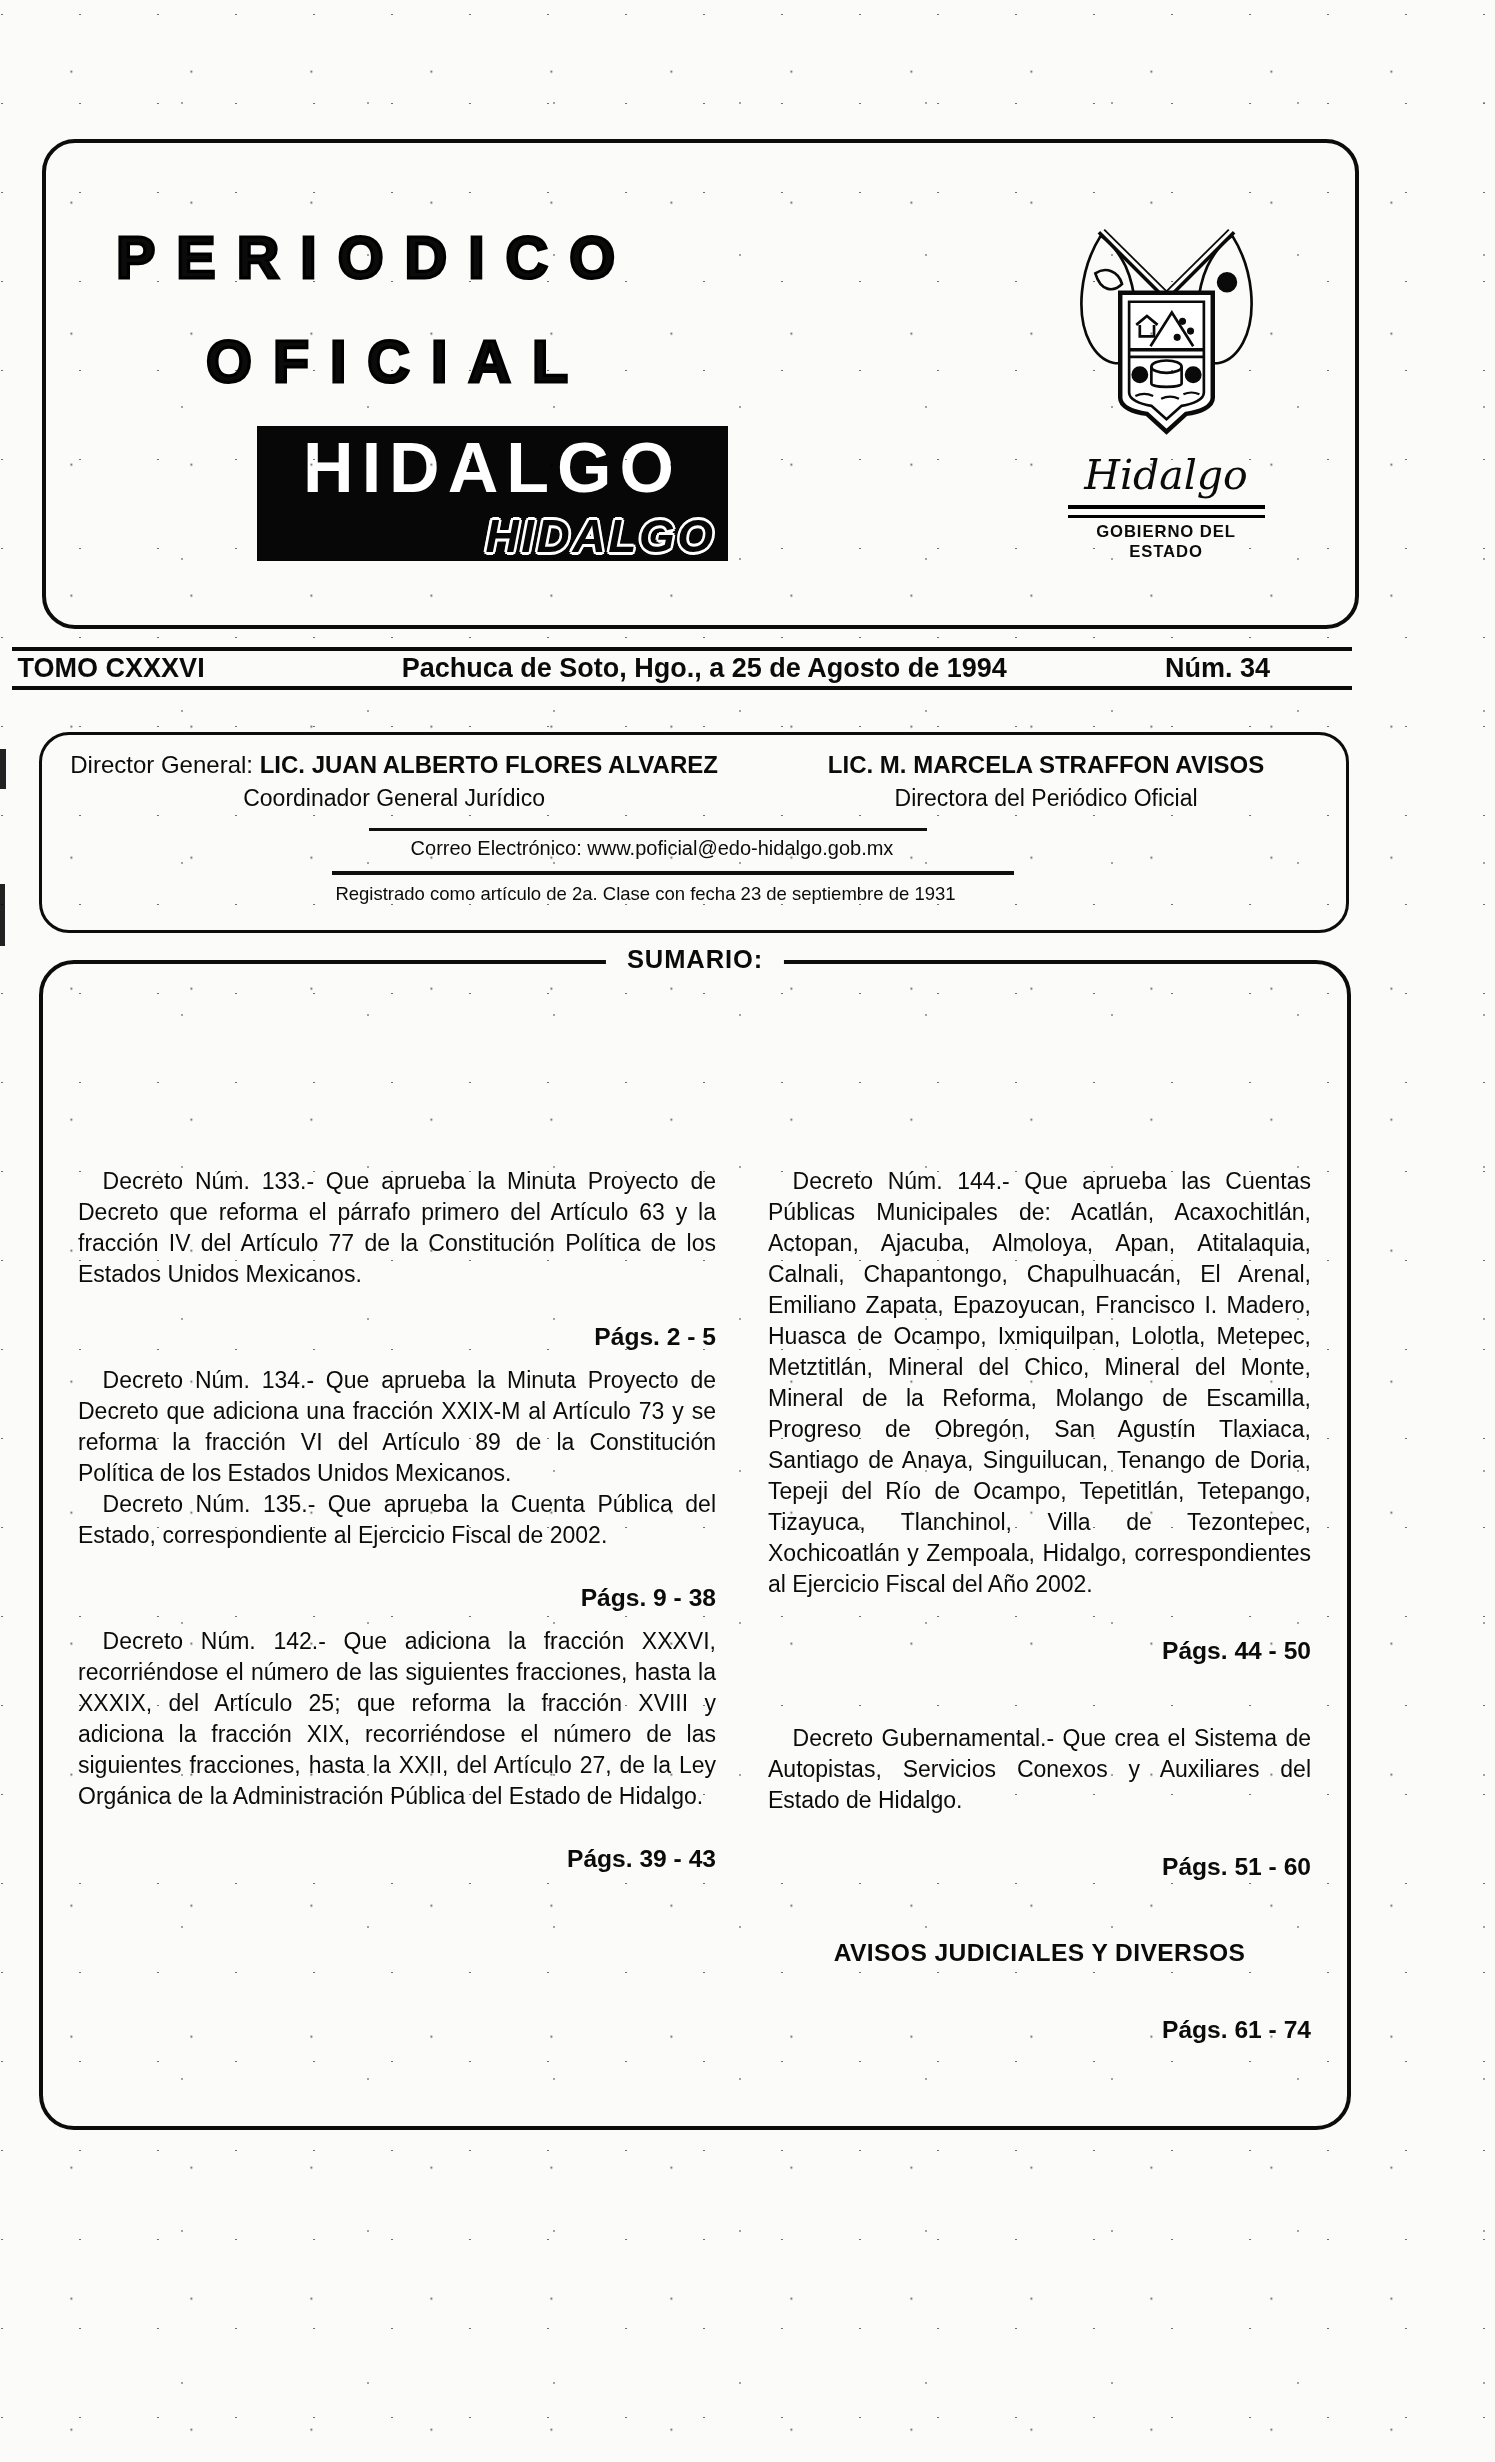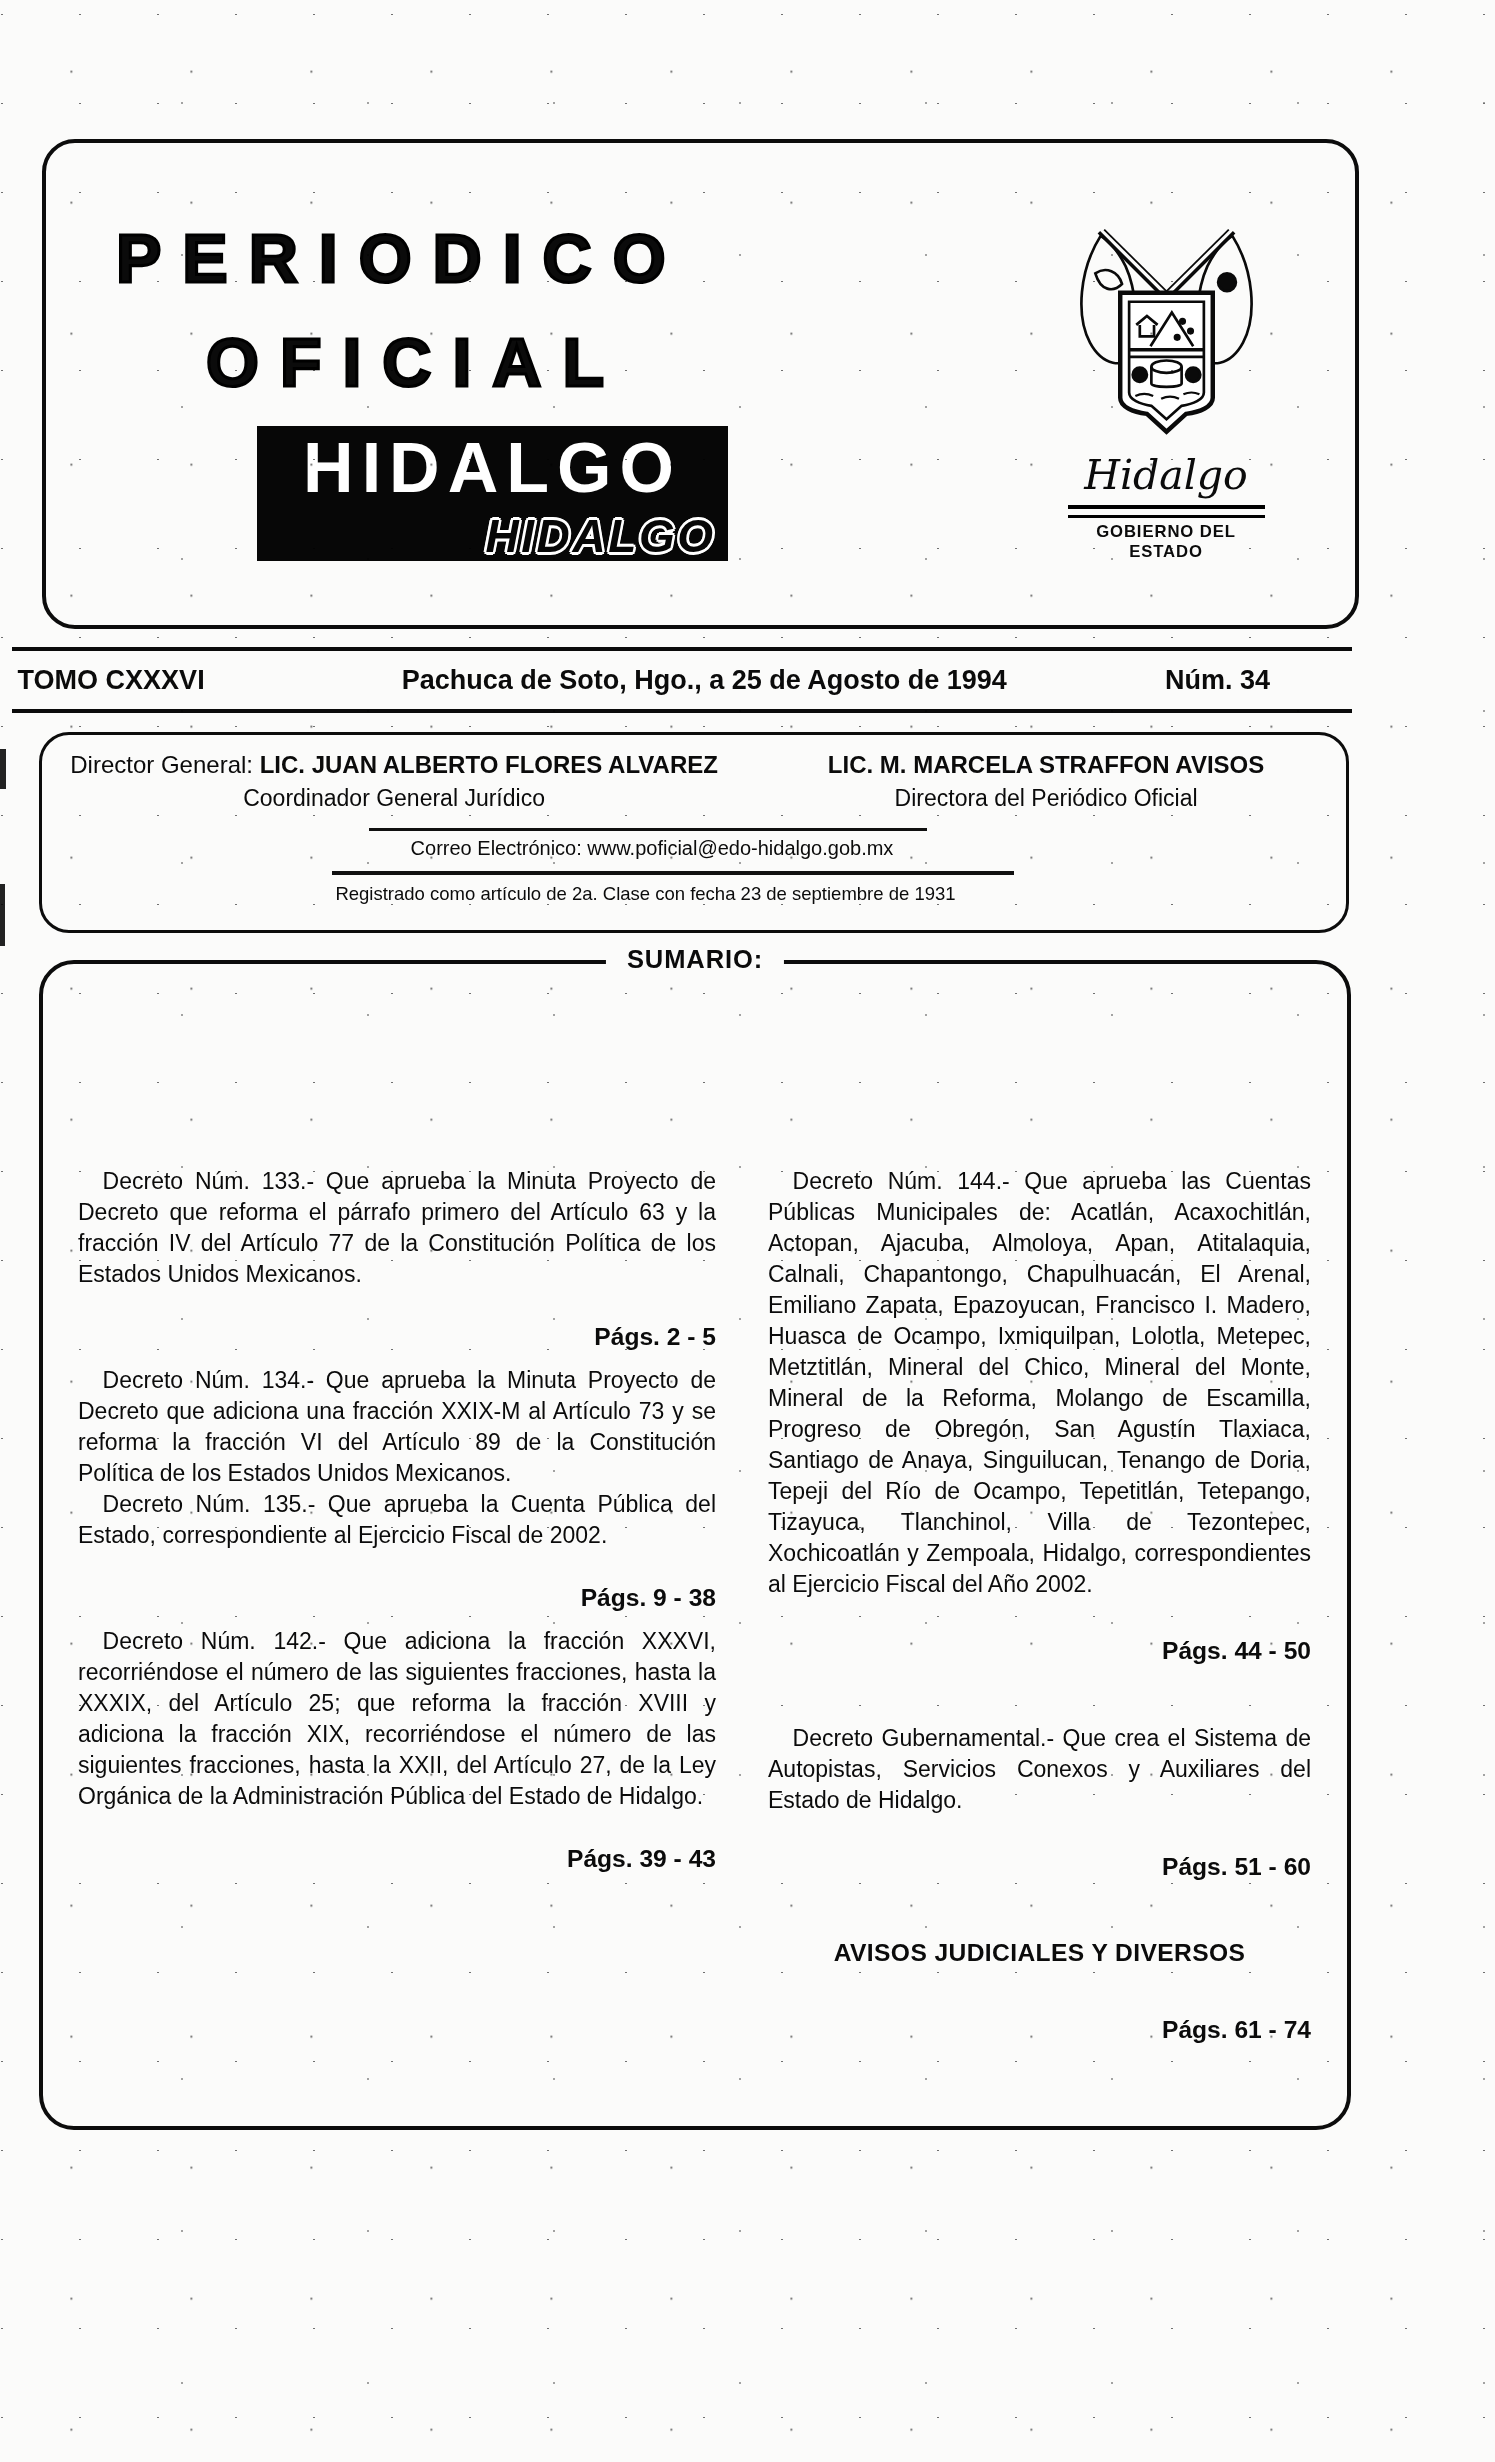"PERIODICO" .title { font-size: 68px -> 59px }
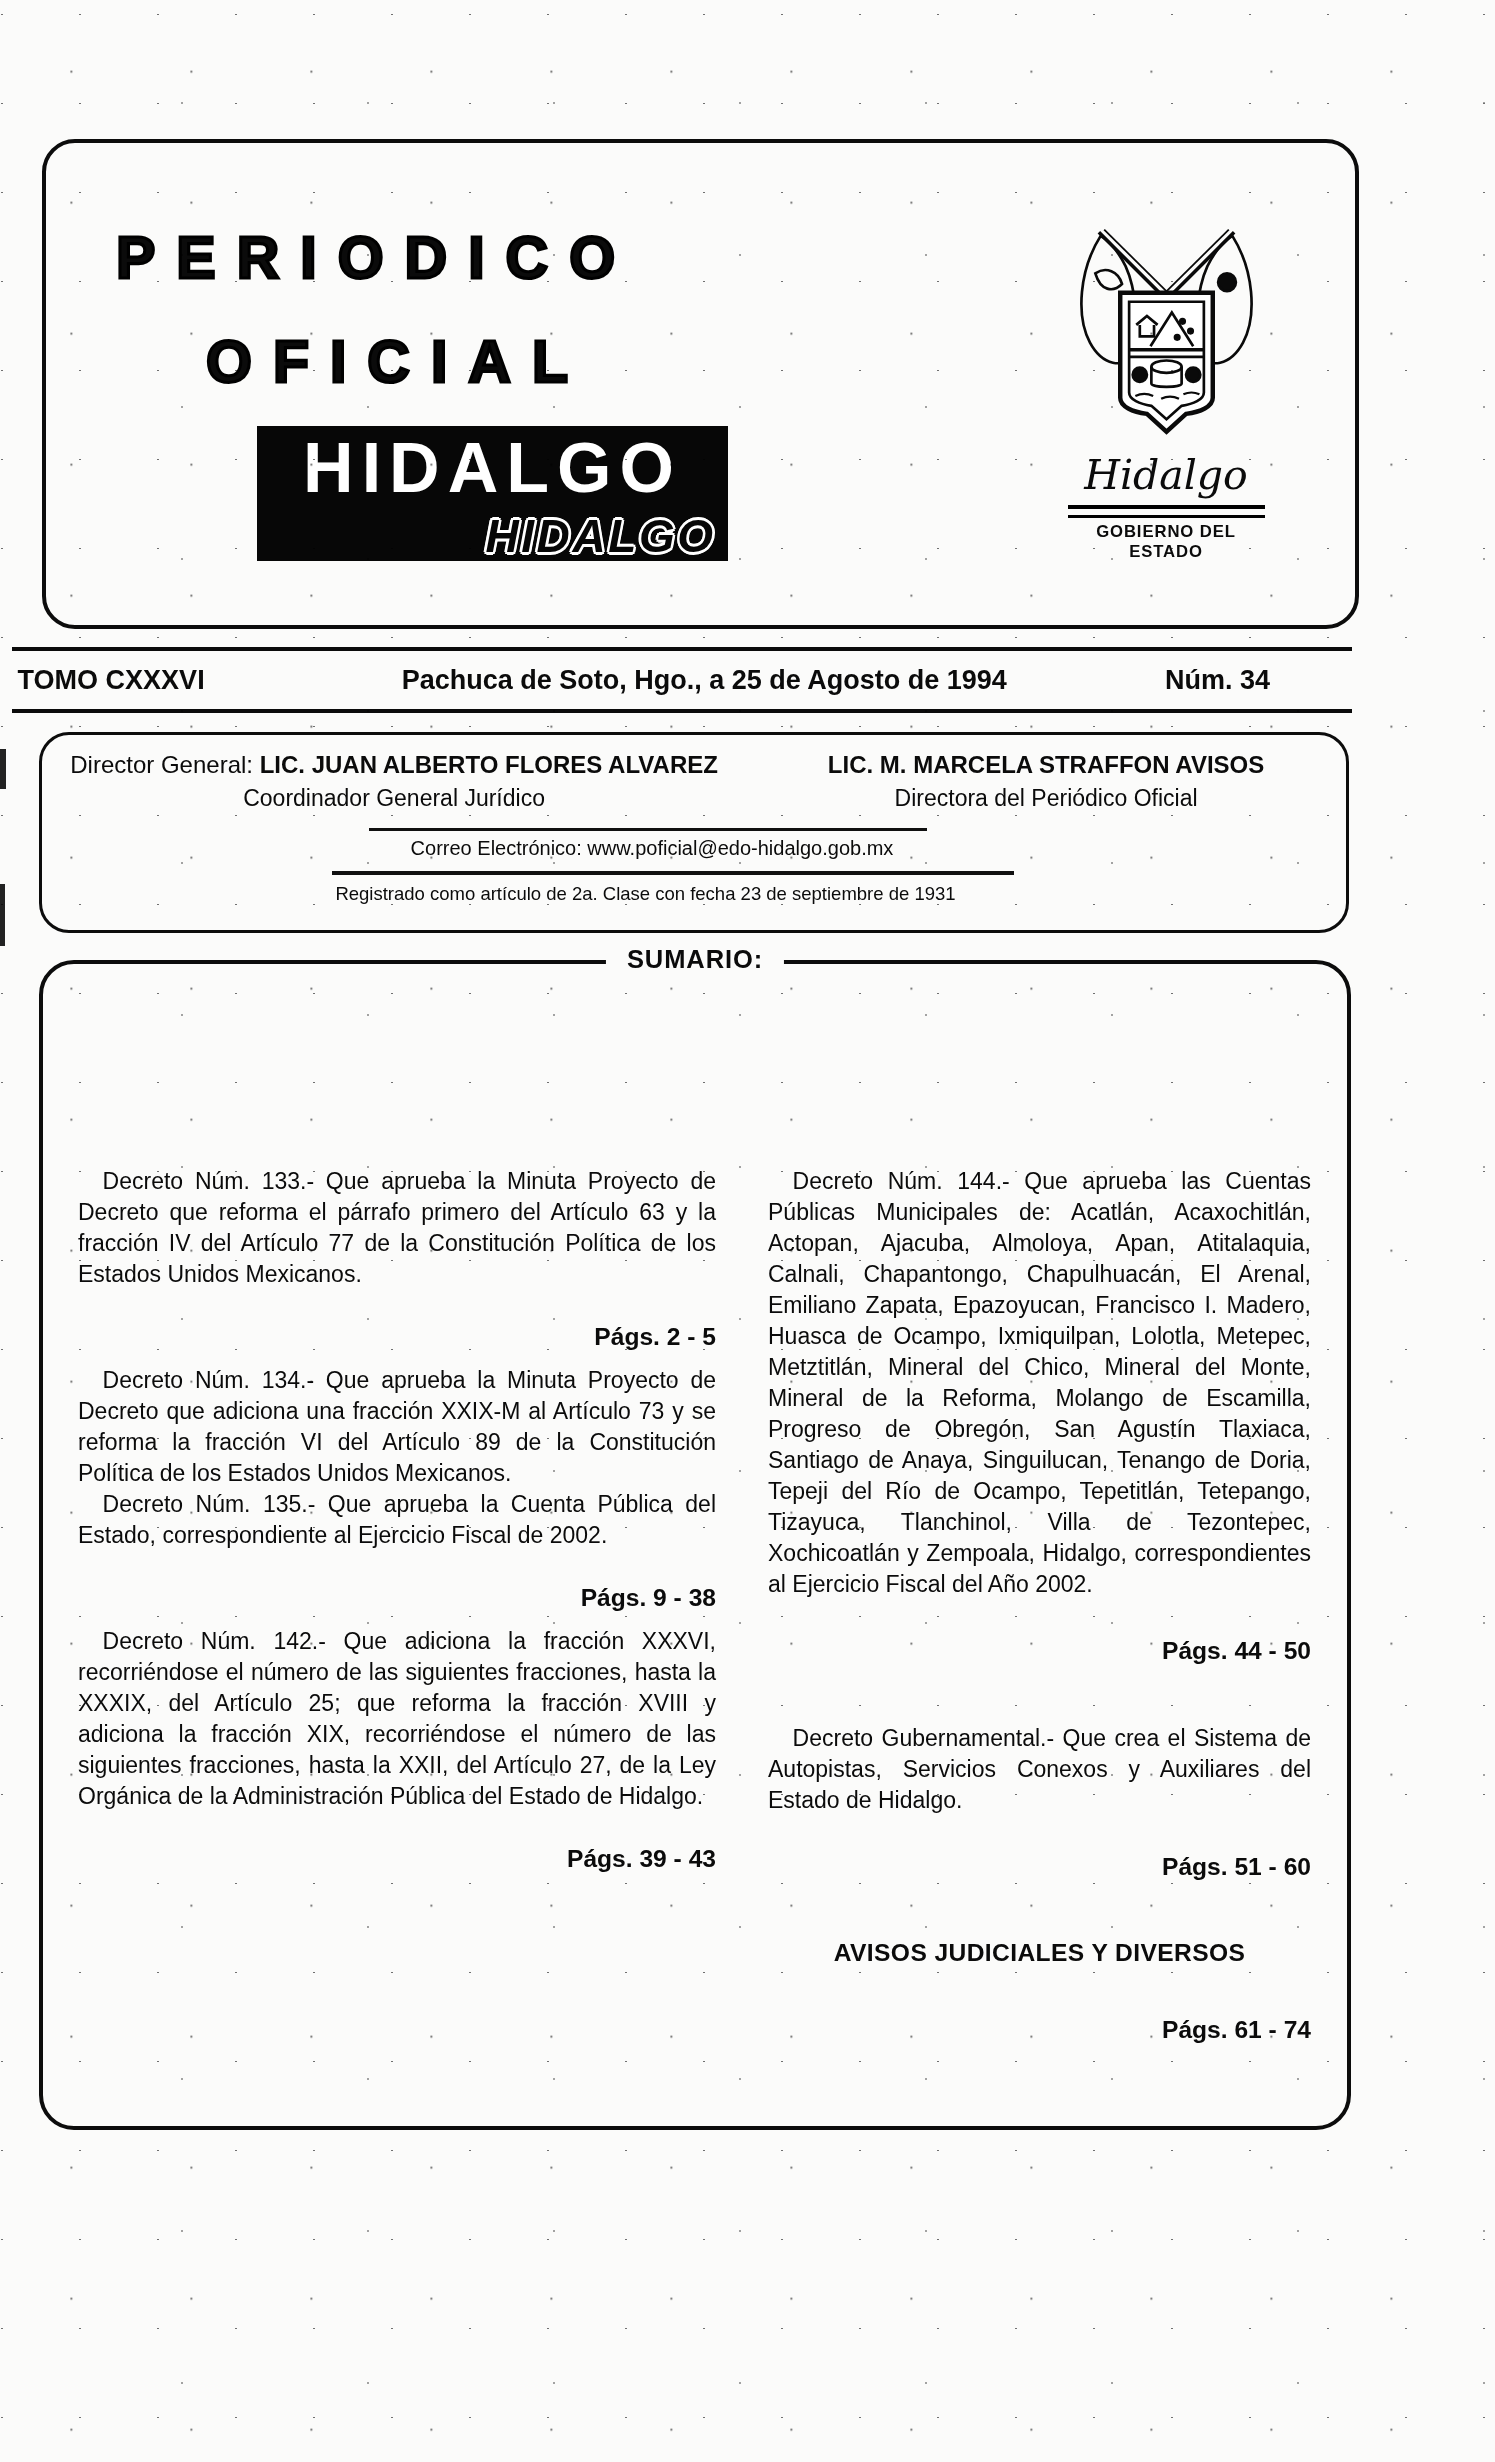"TOMO CXXXVI" .issue-row { height: 58px -> 35px }
